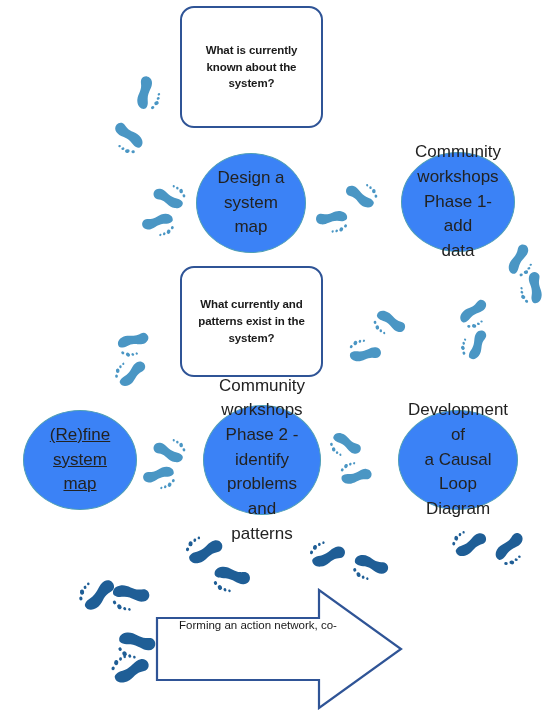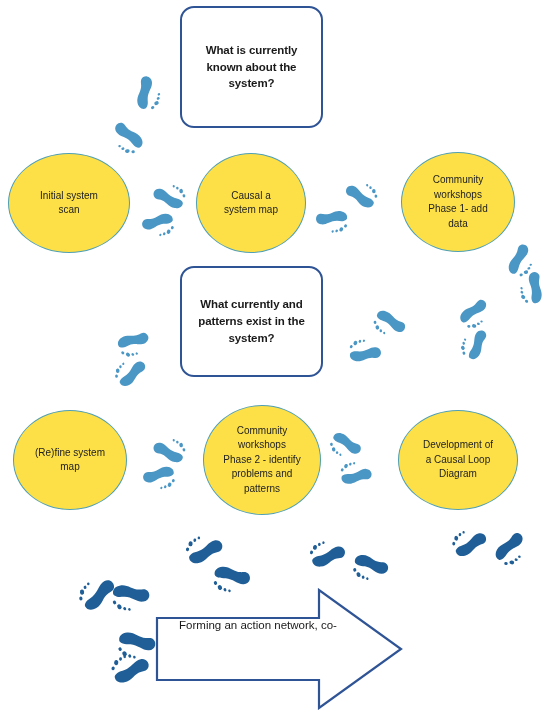"Community" .circle { background: #fde047 -> #3b82f6; font-size: 10px -> 17px }
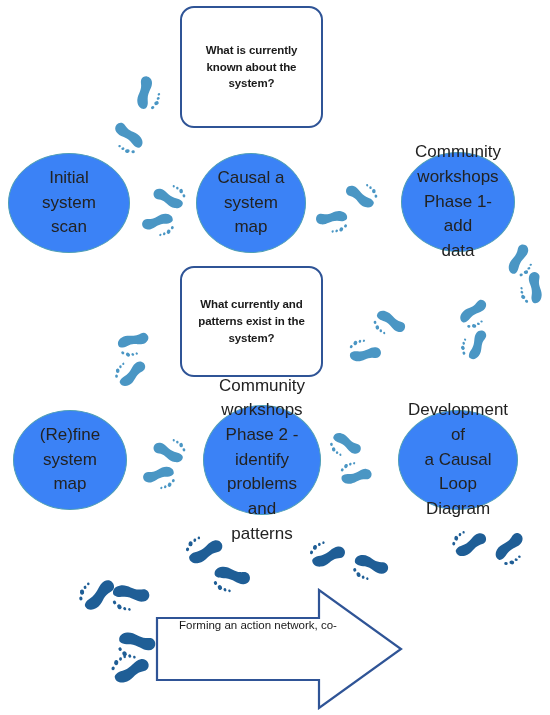"Initial system" div.node { html: <div> <div> <span>Initial system</span><br> <span>scan</span> </div> </div> -> none }
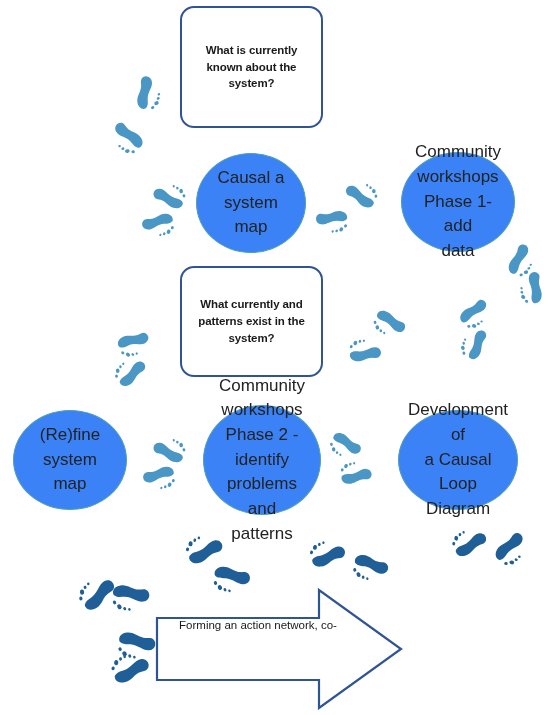"Causal a" span { text: Causal -> Design }
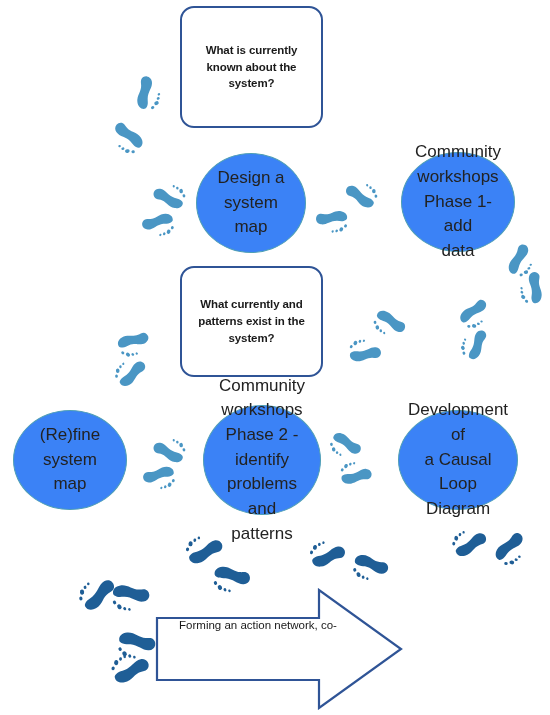"(Re)fine system" div.node { left: 13px -> 23px; text-decoration: none -> underline }
